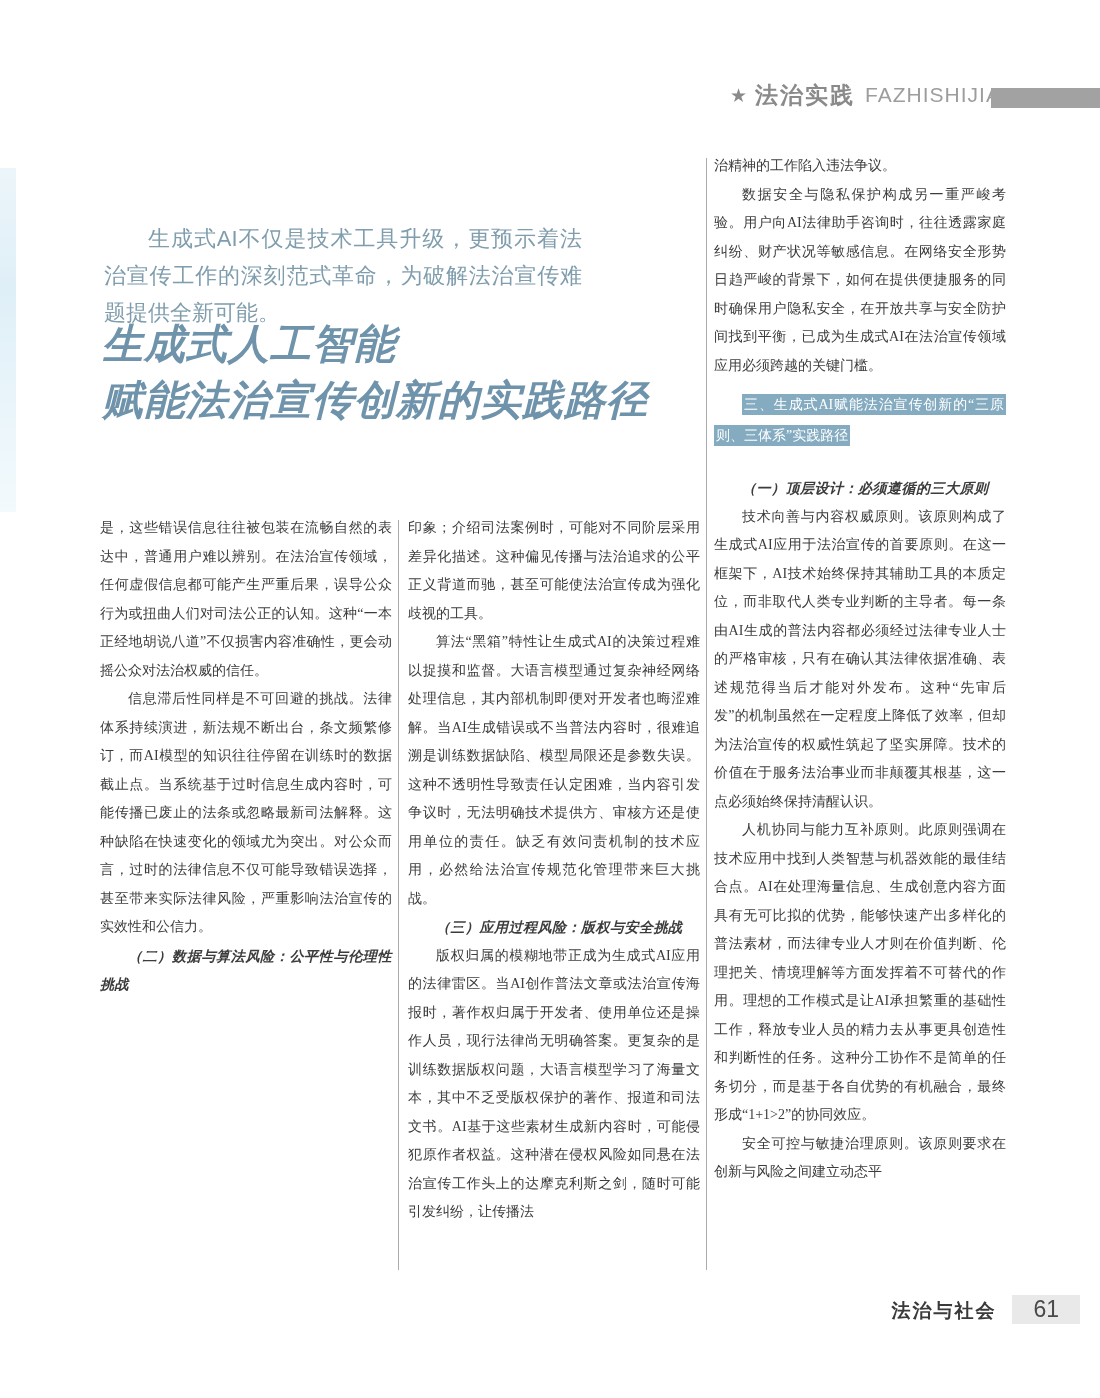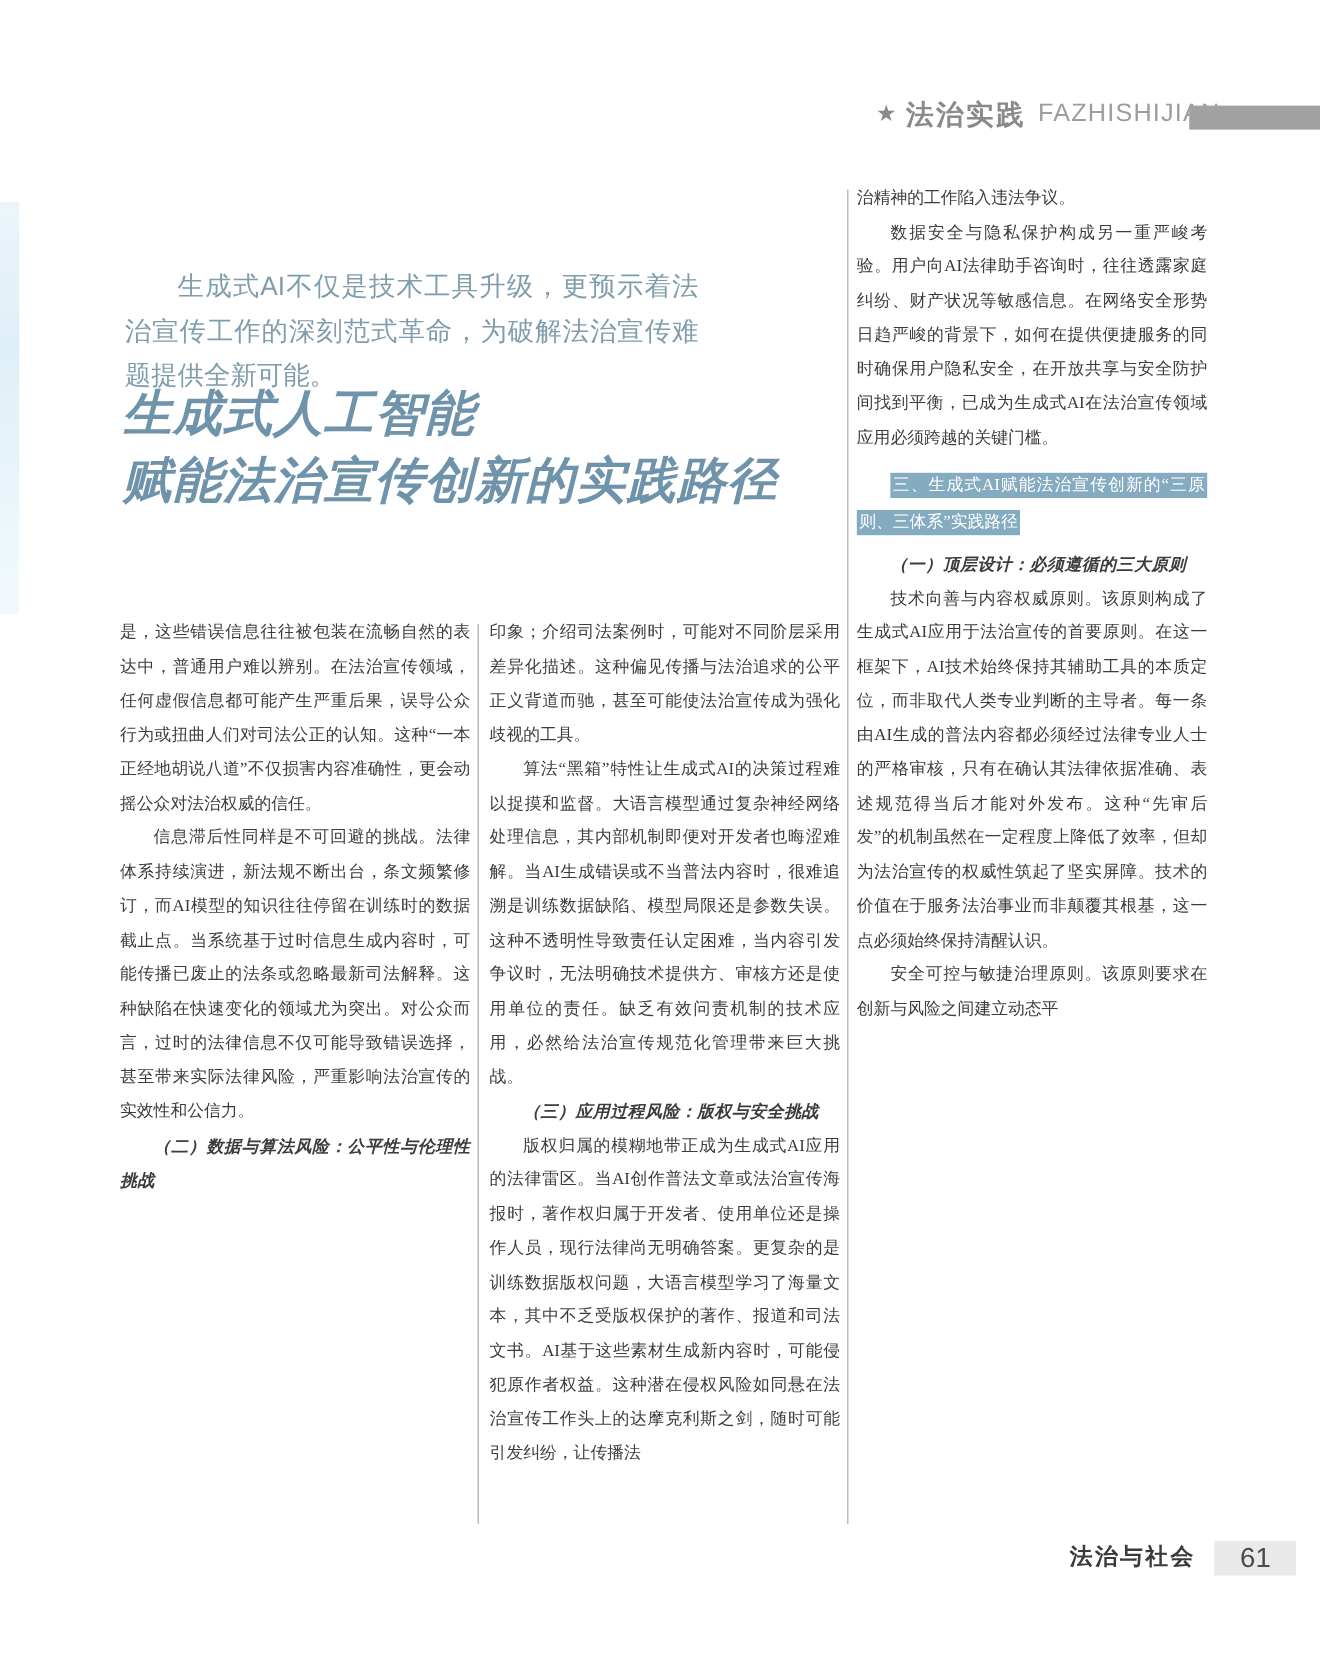"三、生成式AI赋能法治宣传创新的“三原则、三体系”实践路径" .sec-head { margin: 9px 0 6px !important -> 9px 0 23px !important }
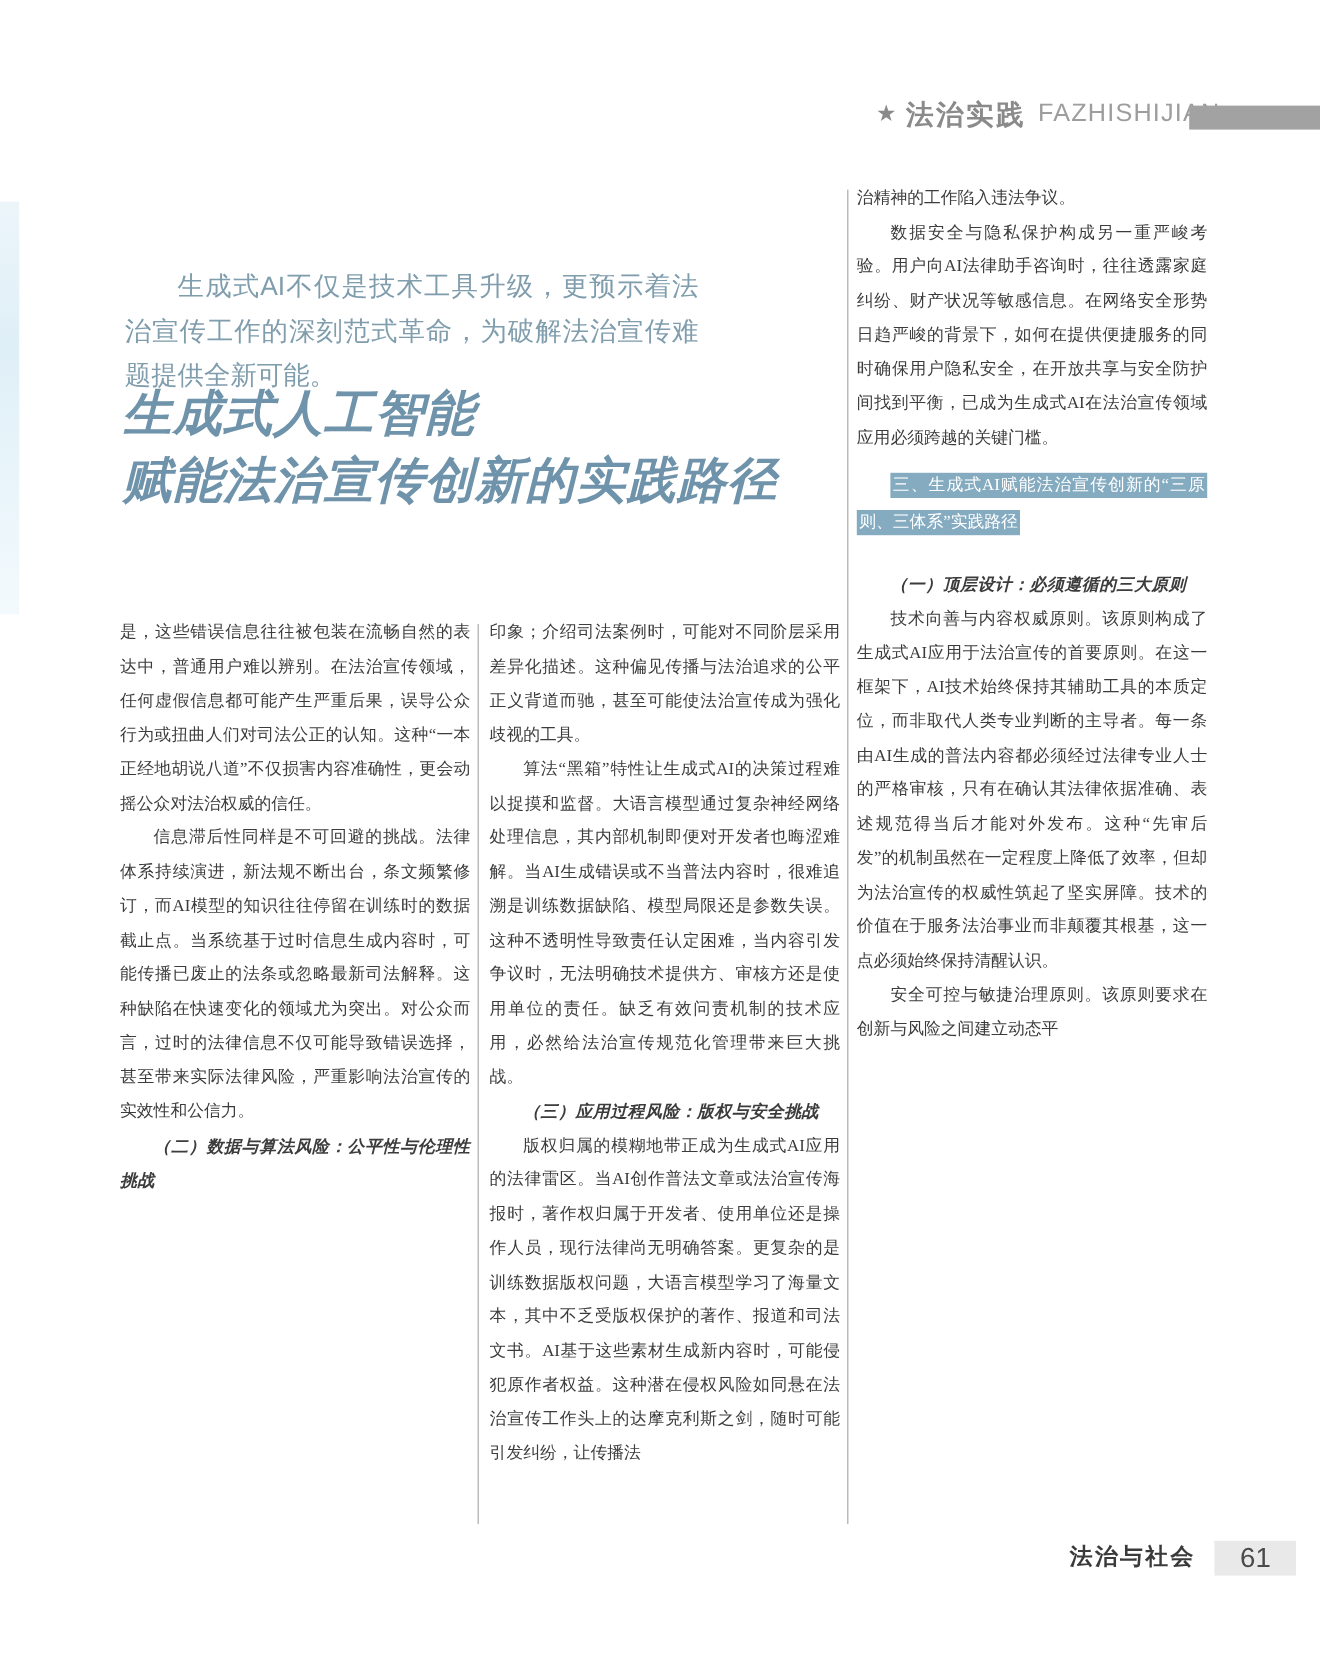"人机协同与能力互补原则。此原则强调在技术应用中找到人类智慧与机器效能的最佳结合点" p { html: none -> <p>人机协同与能力互补原则。此原则强调在技术应用中找到人类智慧与机器效能的最佳结合点。AI在处理海量信息、生成创意内容方面具有无可比拟的优势，能够快速产出多样化的普法素材，而法律专业人才则在价值判断、伦理把关、情境理解等方面发挥着不可替代的作用。理想的工作模式是让AI承担繁重的基础性工作，释放专业人员的精力去从事更具创造性和判断性的任务。这种分工协作不是简单的任务切分，而是基于各自优势的有机融合，最终形成“1+1&gt;2”的协同效应。</p> }
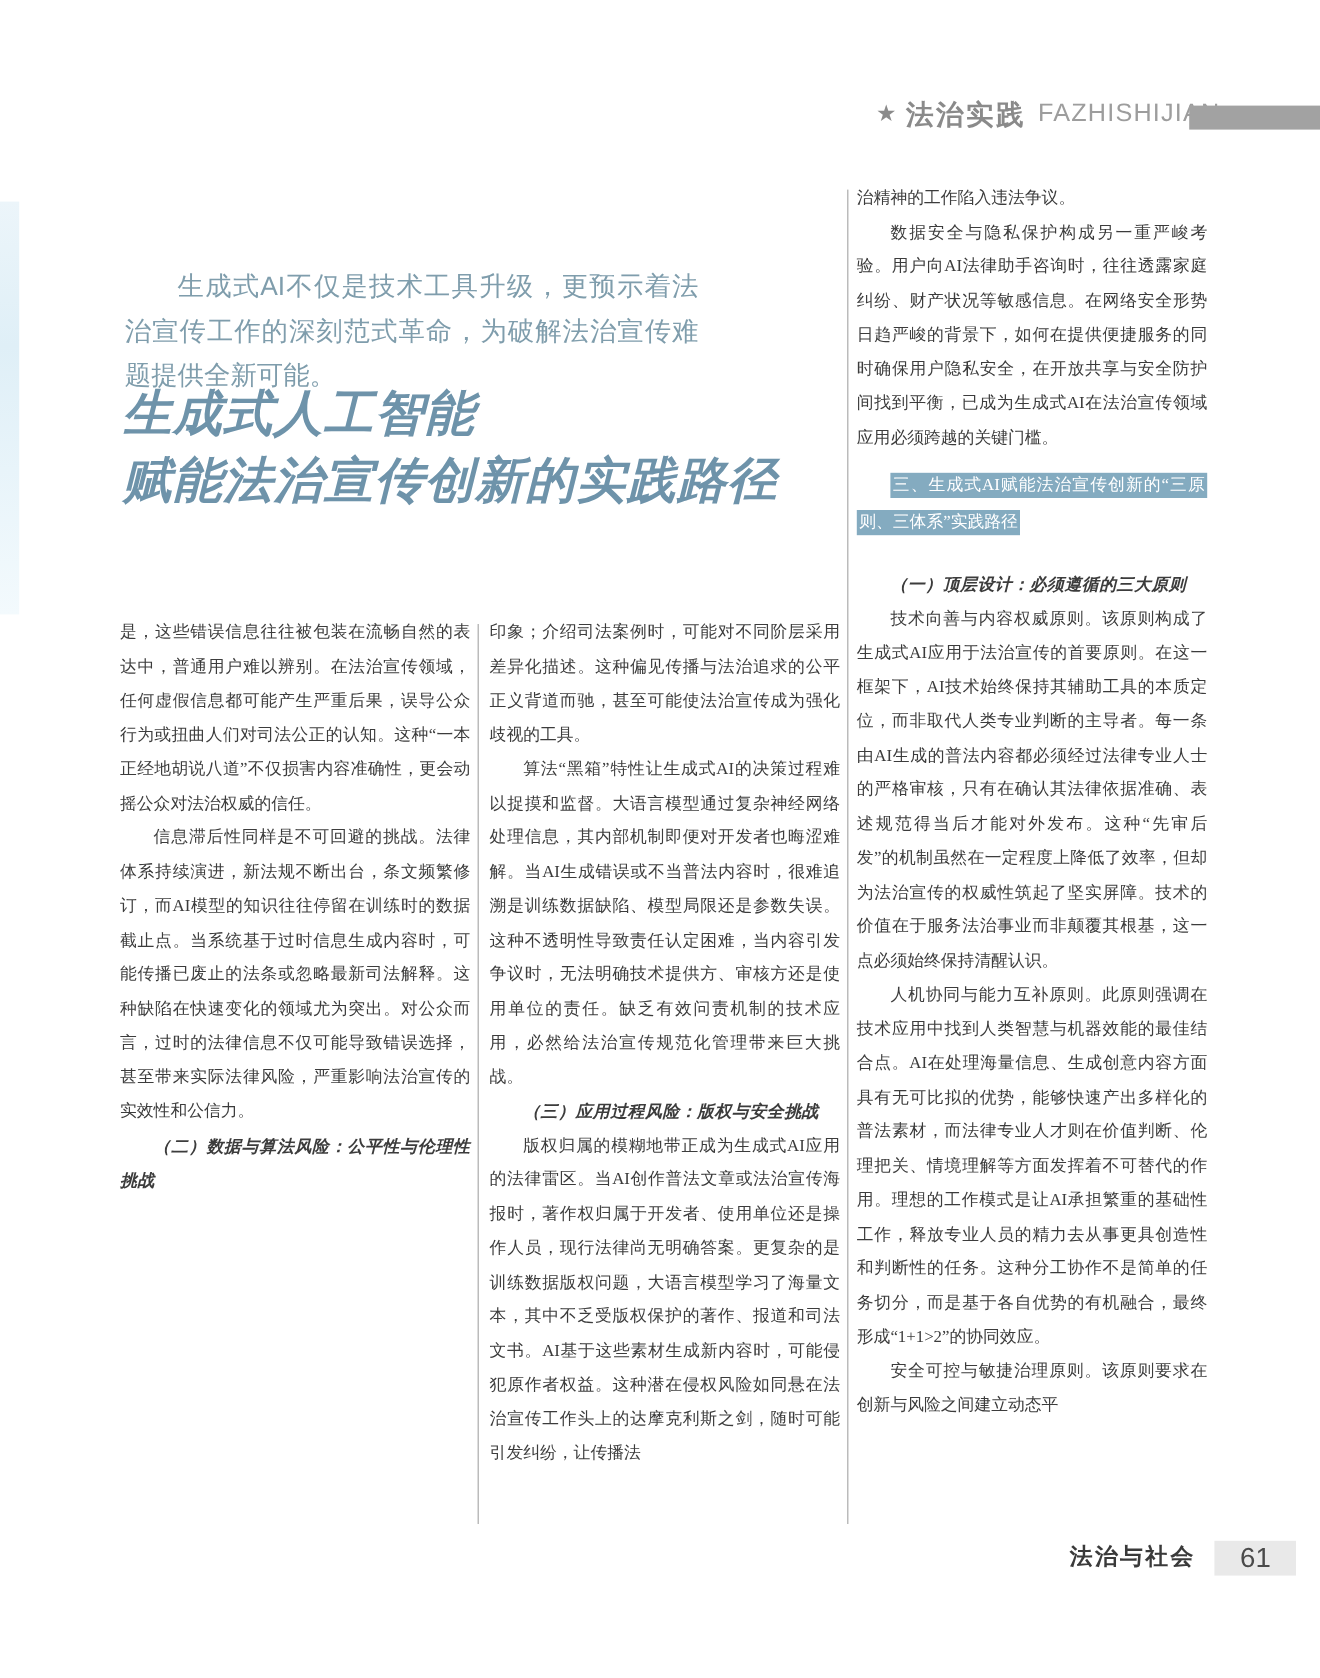"法治与社会" .footer { align-items: flex-start -> flex-end }
